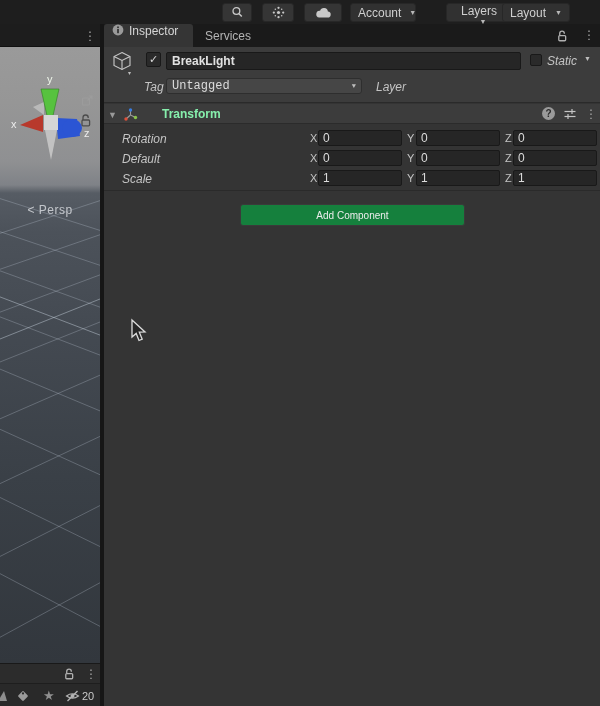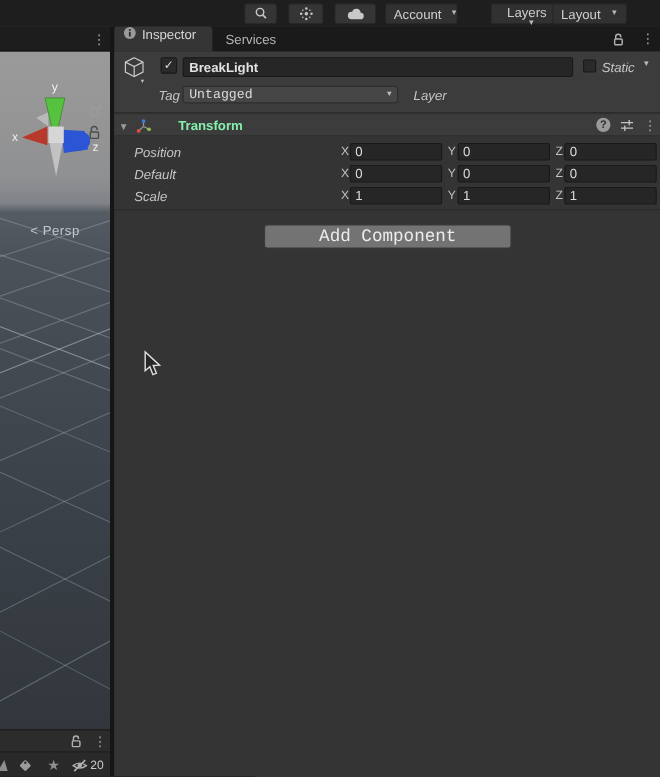"Position" span.rlabel { text: Position -> Rotation }
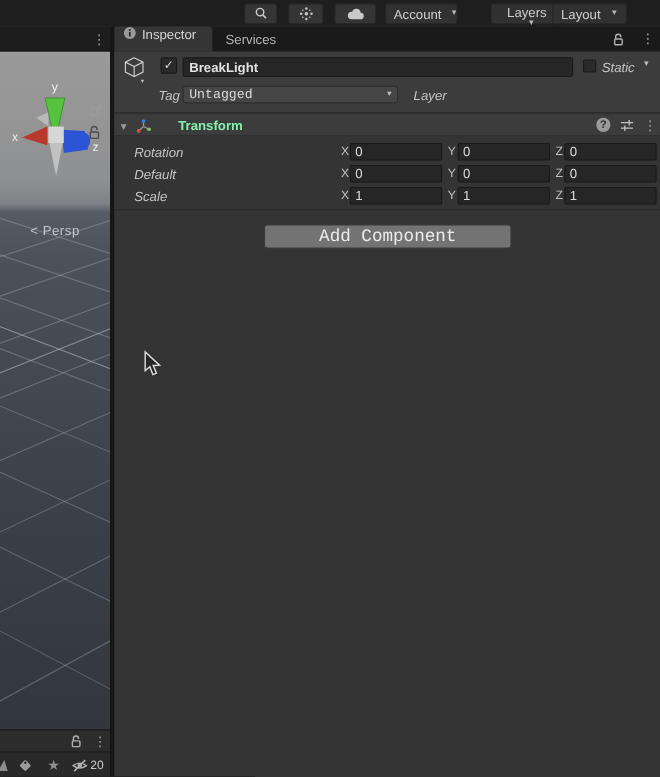"Add Component" .add-btn { background: #737373 -> #15803d; font-family: Liberation Mono, monospace -> Liberation Sans, sans-serif; font-size: 16px -> 10px }
